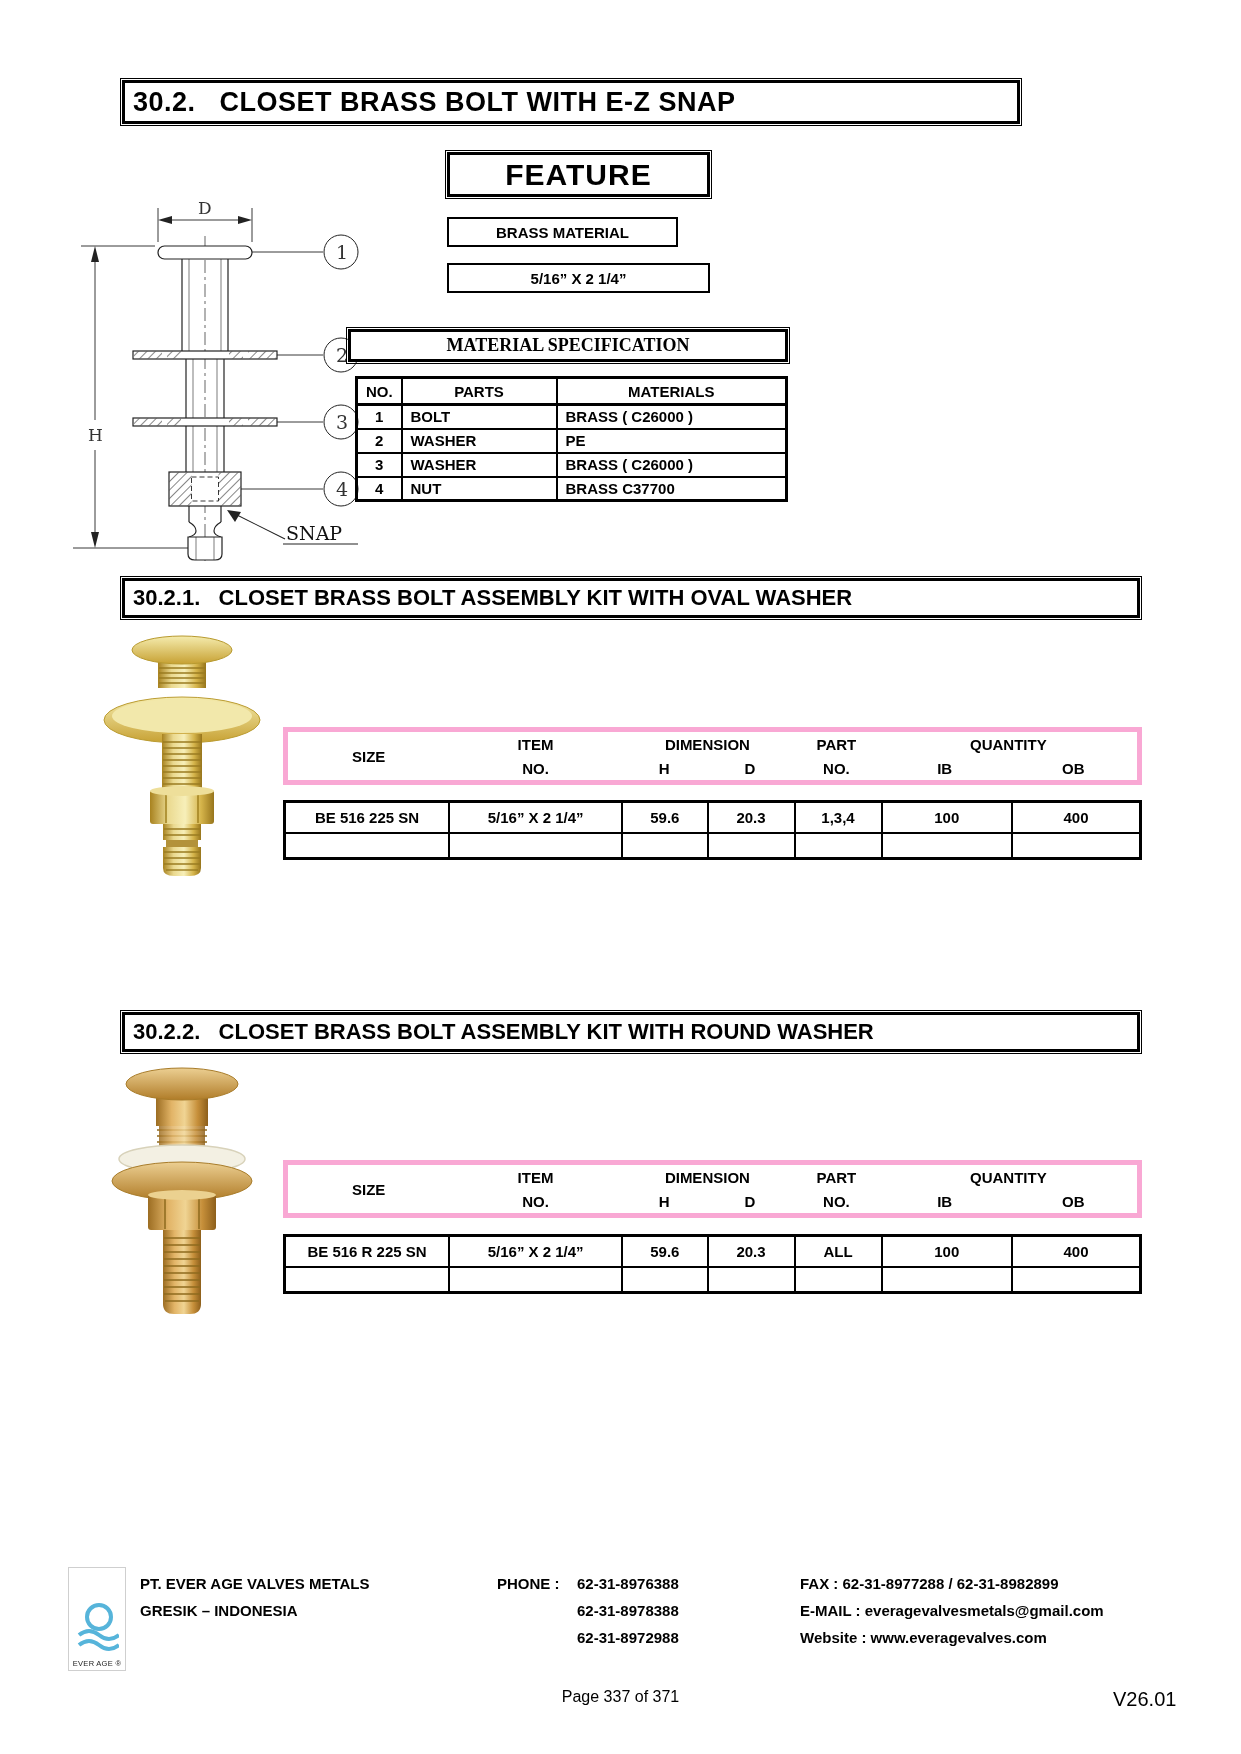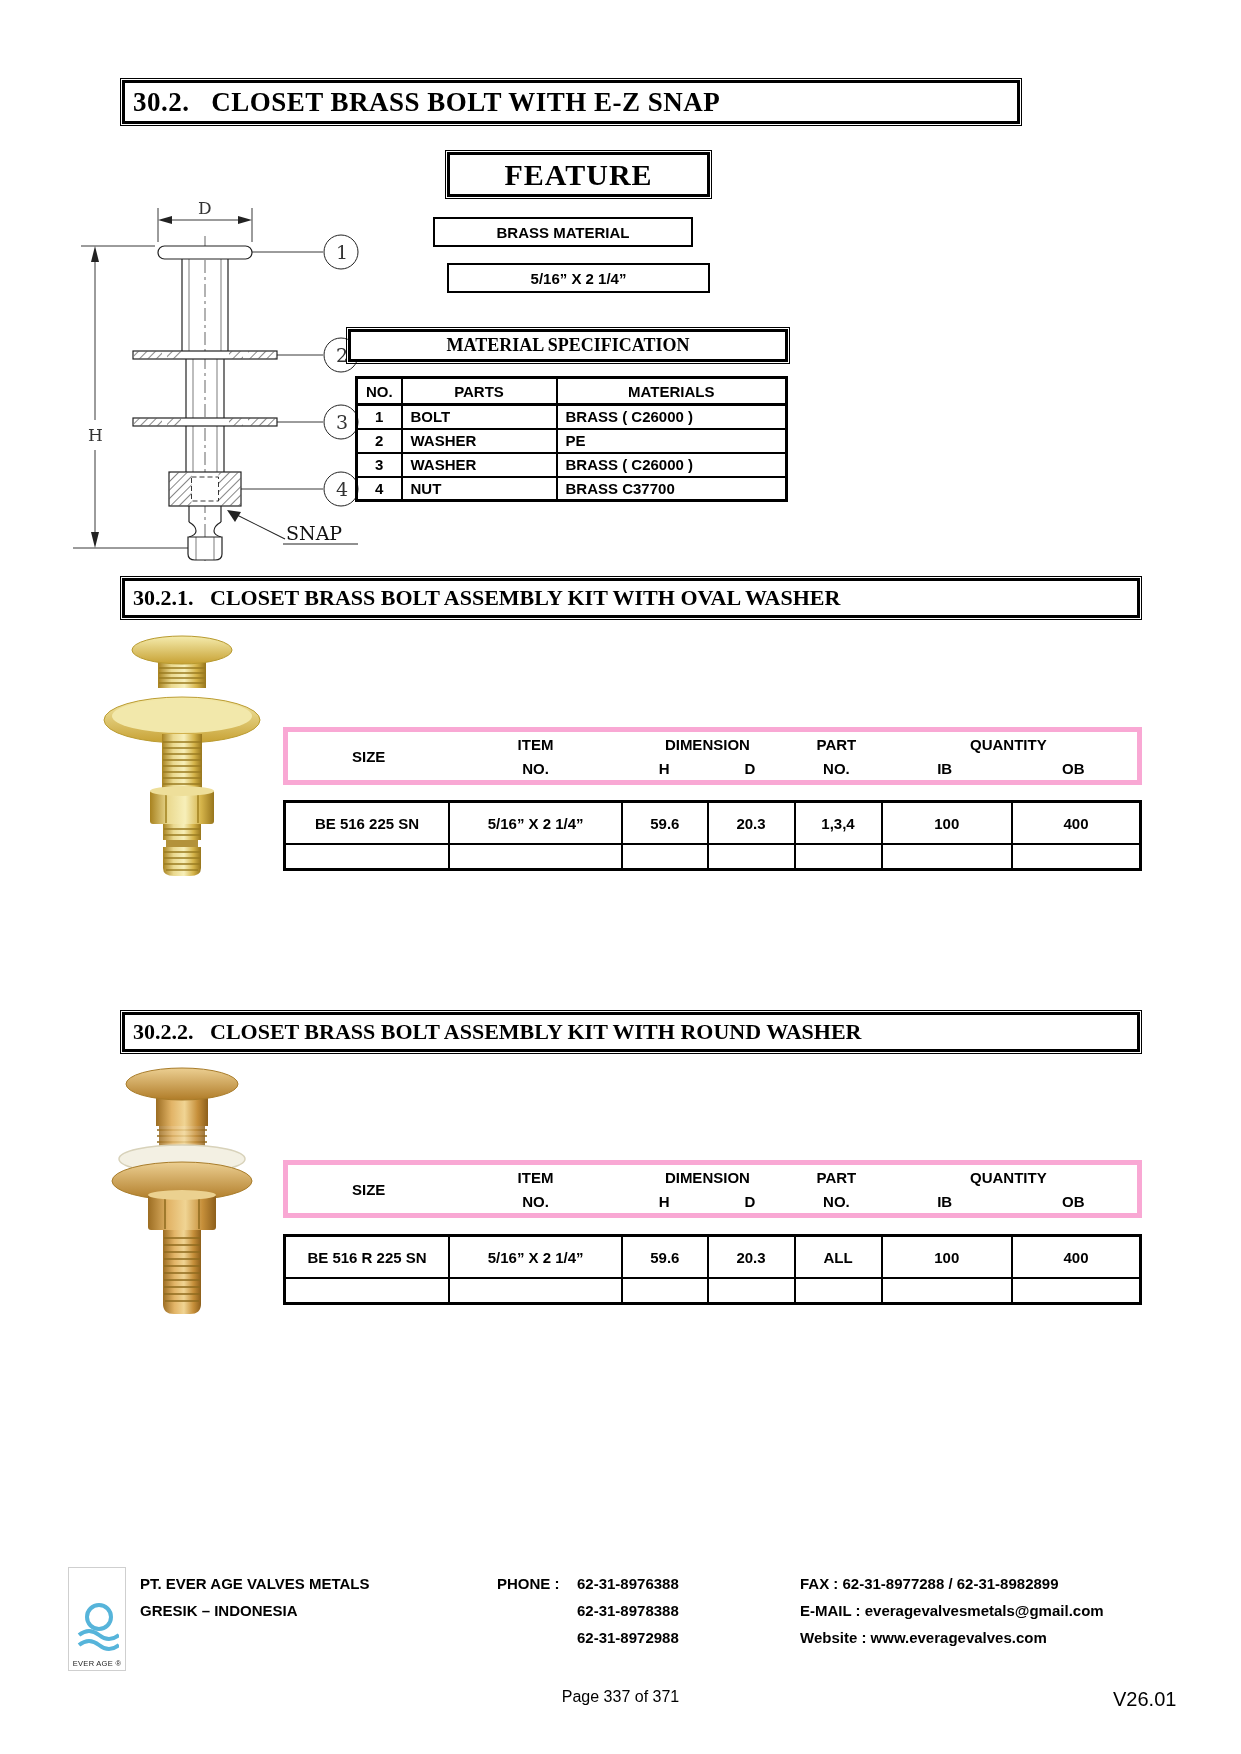"30.2. CLOSET BRASS BOLT WITH" .serif-head { font-family: Liberation Serif, serif -> Liberation Sans, sans-serif }
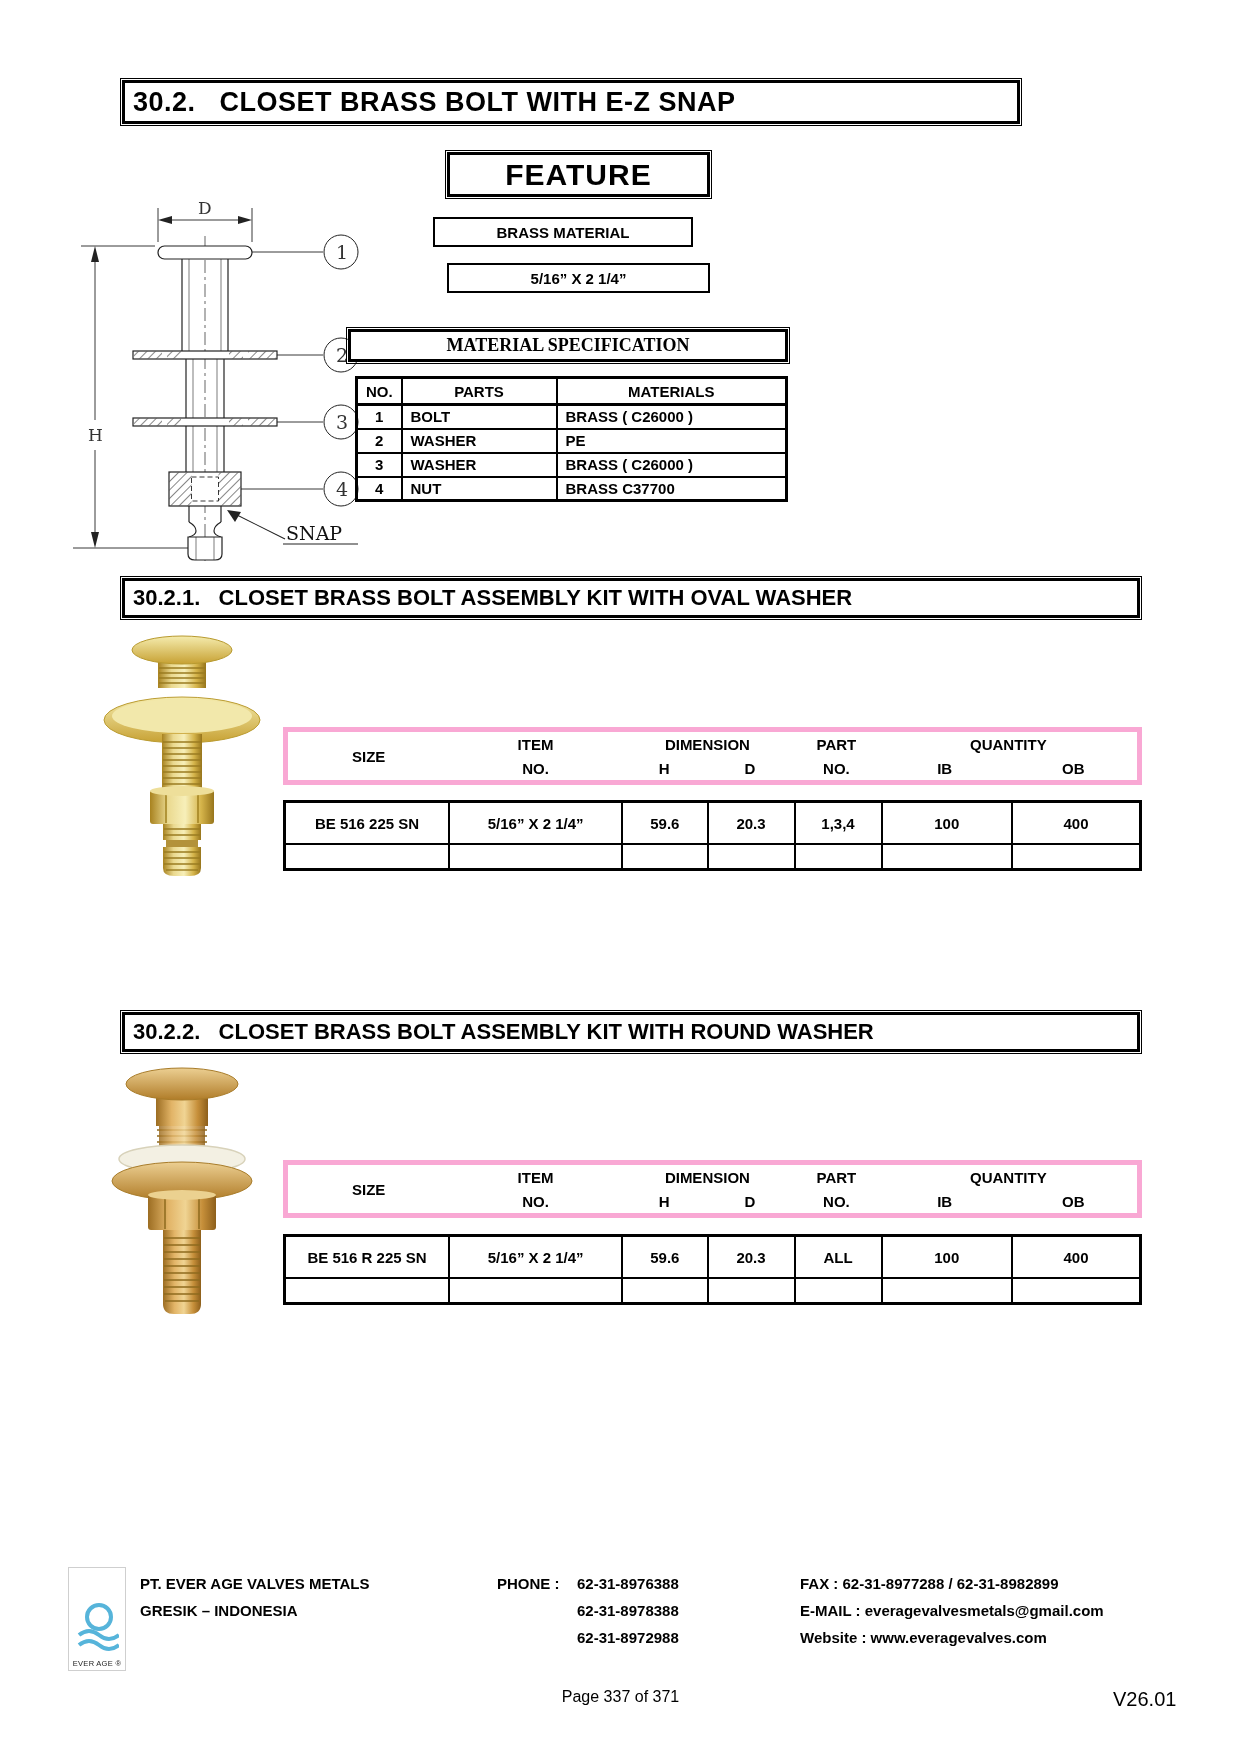"BRASS MATERIAL" .brass-box { left: 433px -> 447px; width: 260px -> 231px }
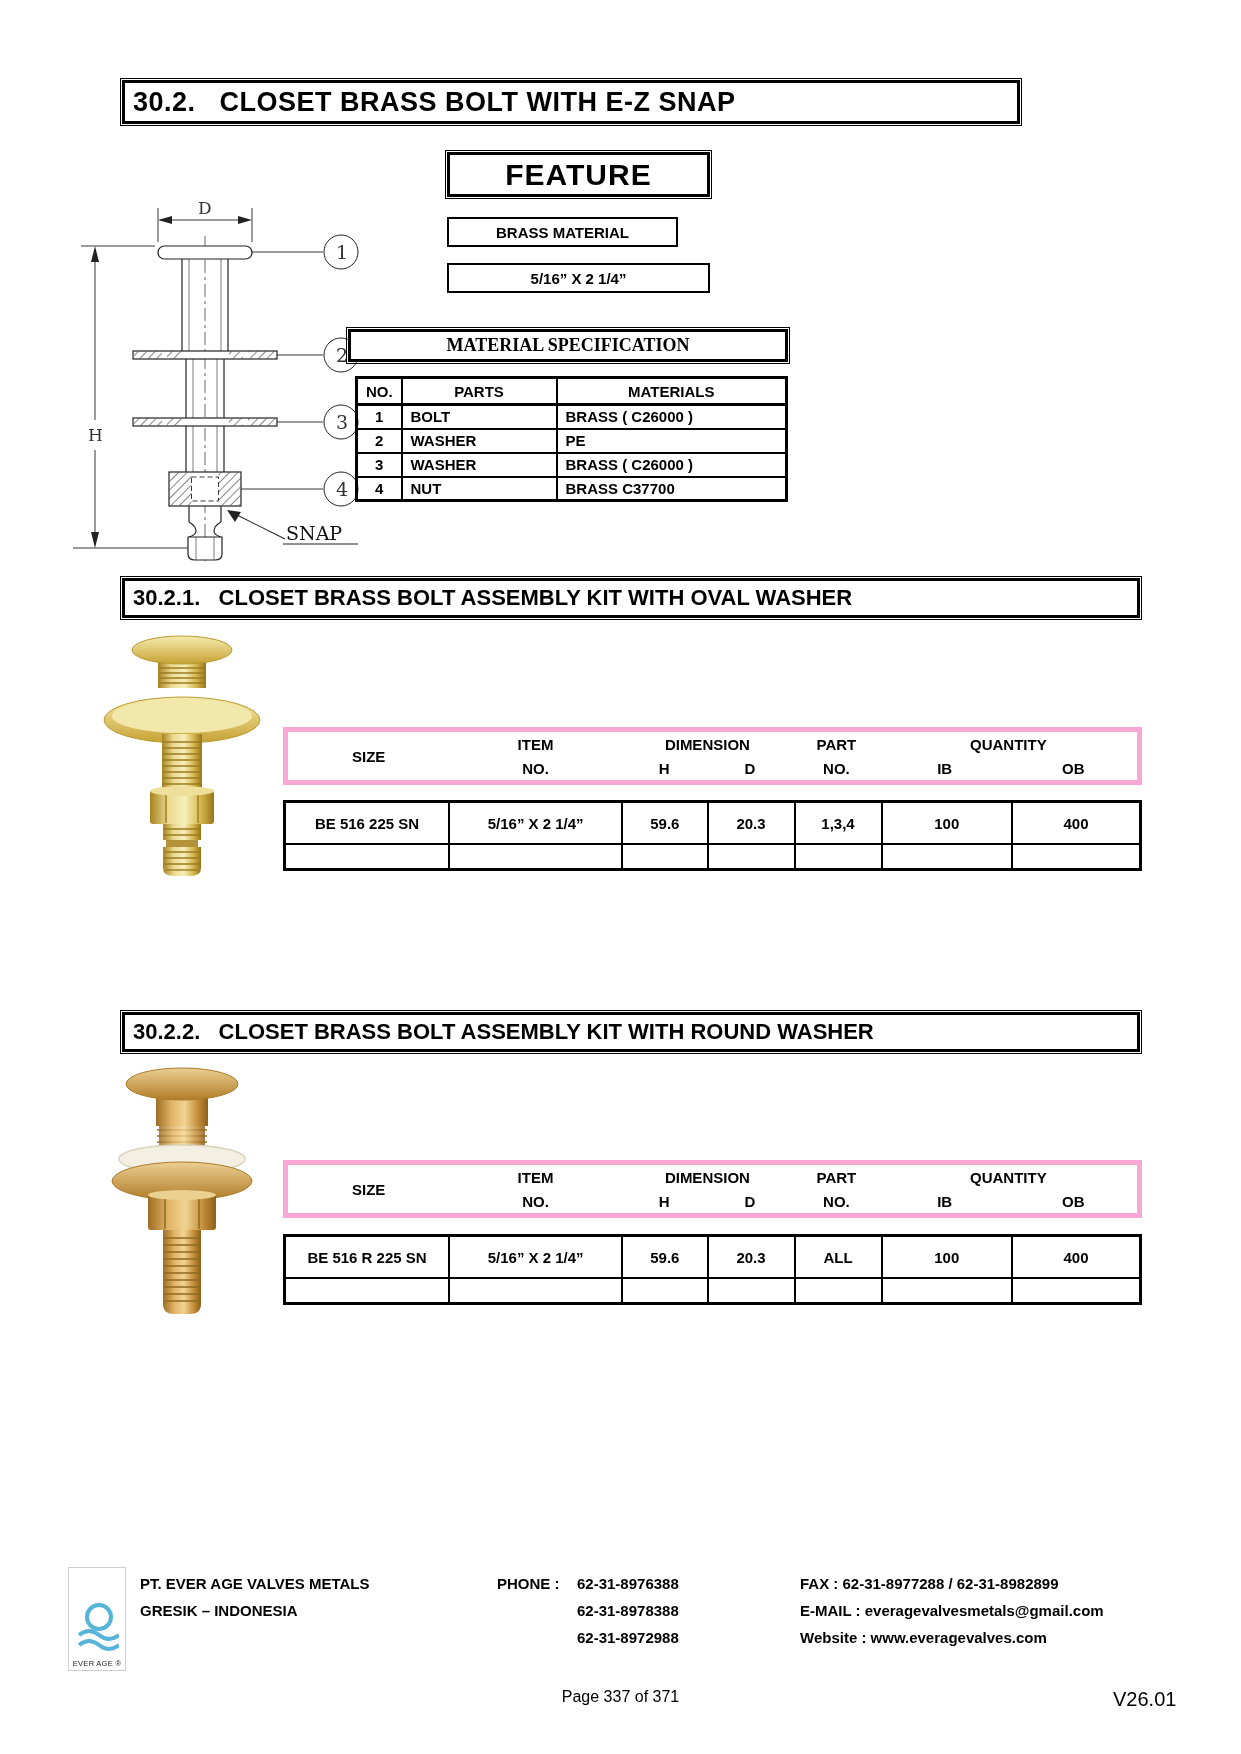"BE 516 225 SN" .kit-data div { height: 40px -> 29px }
